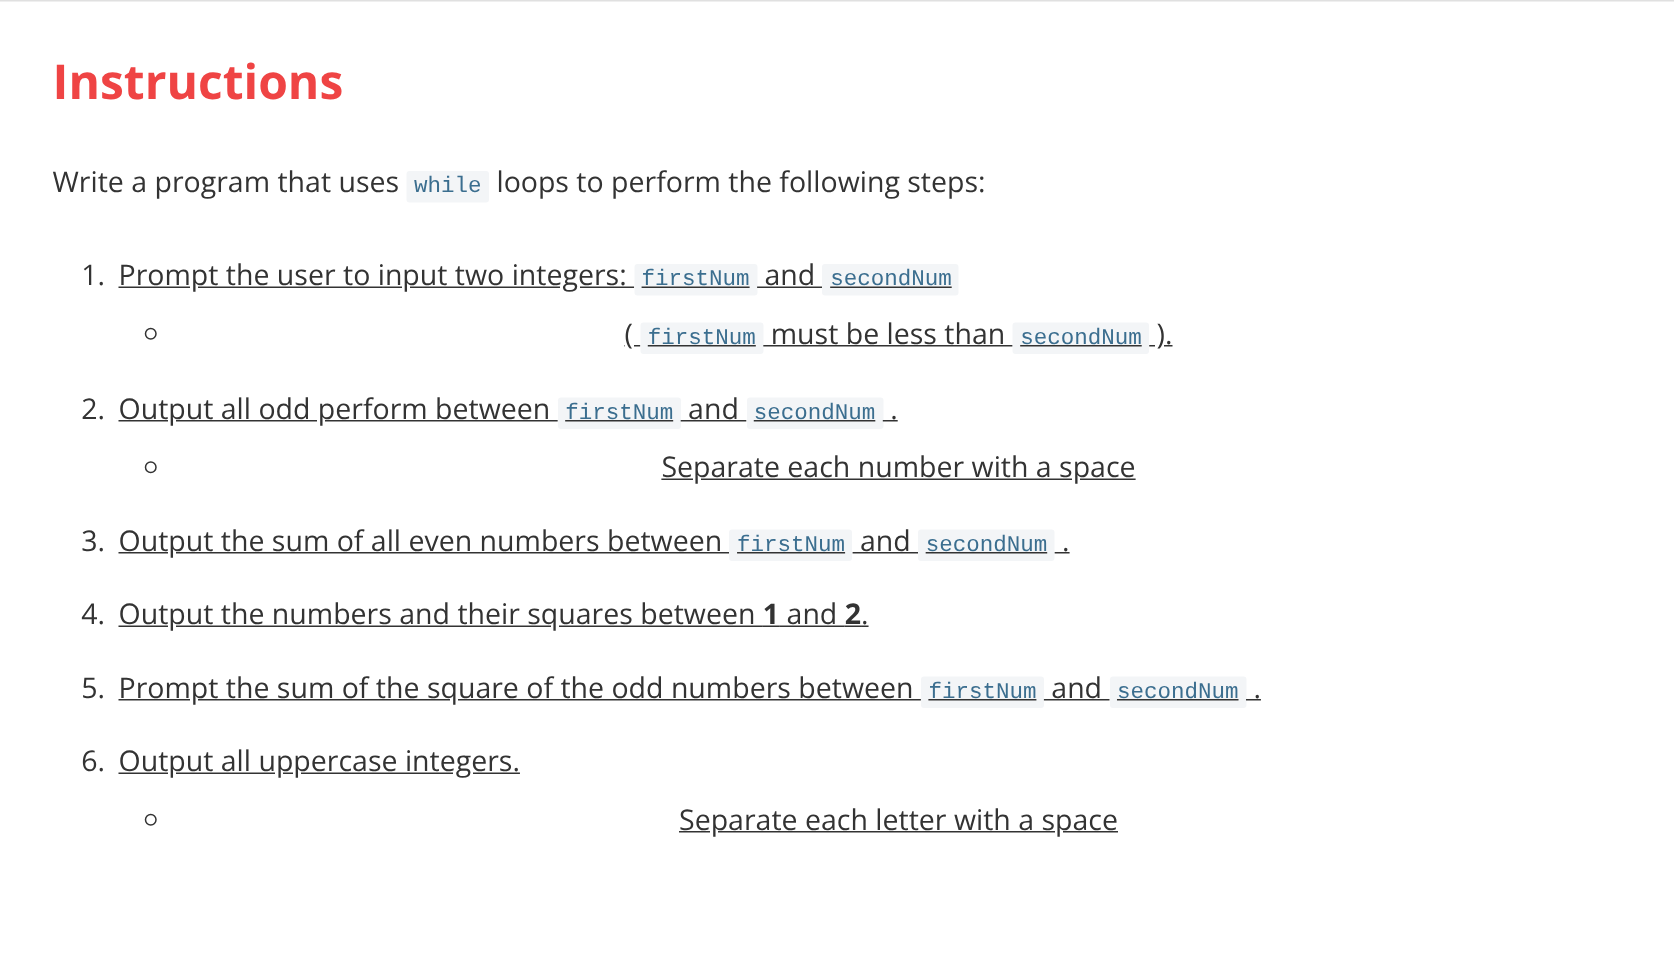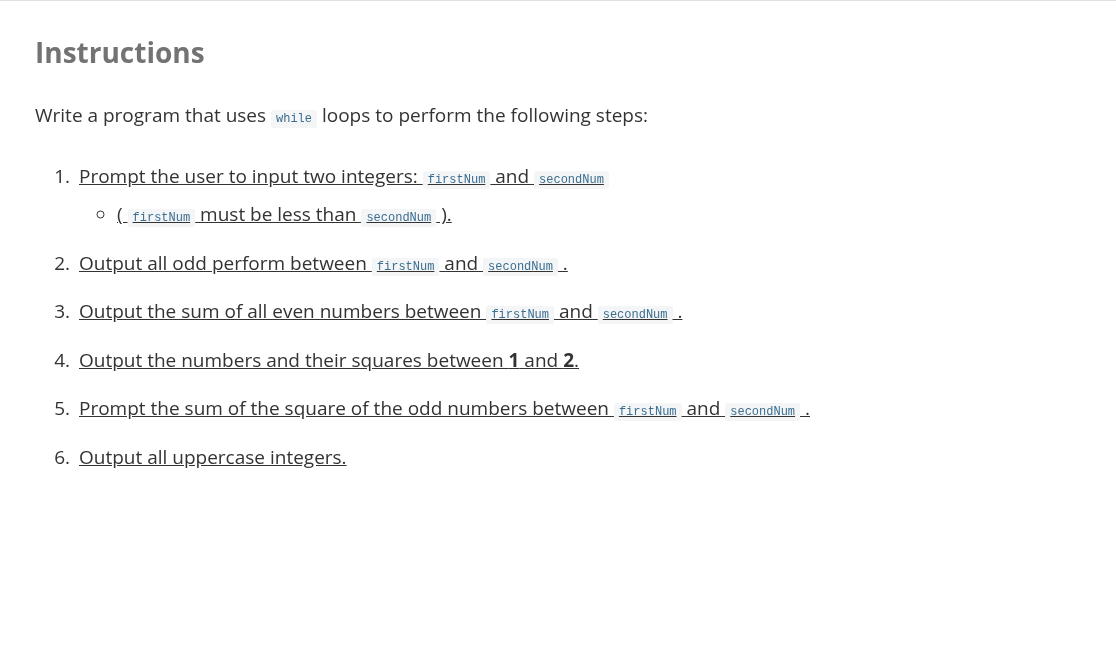"Instructions" h2.heading { color: #737373 -> #ef4444; font-size: 28px -> 32px }
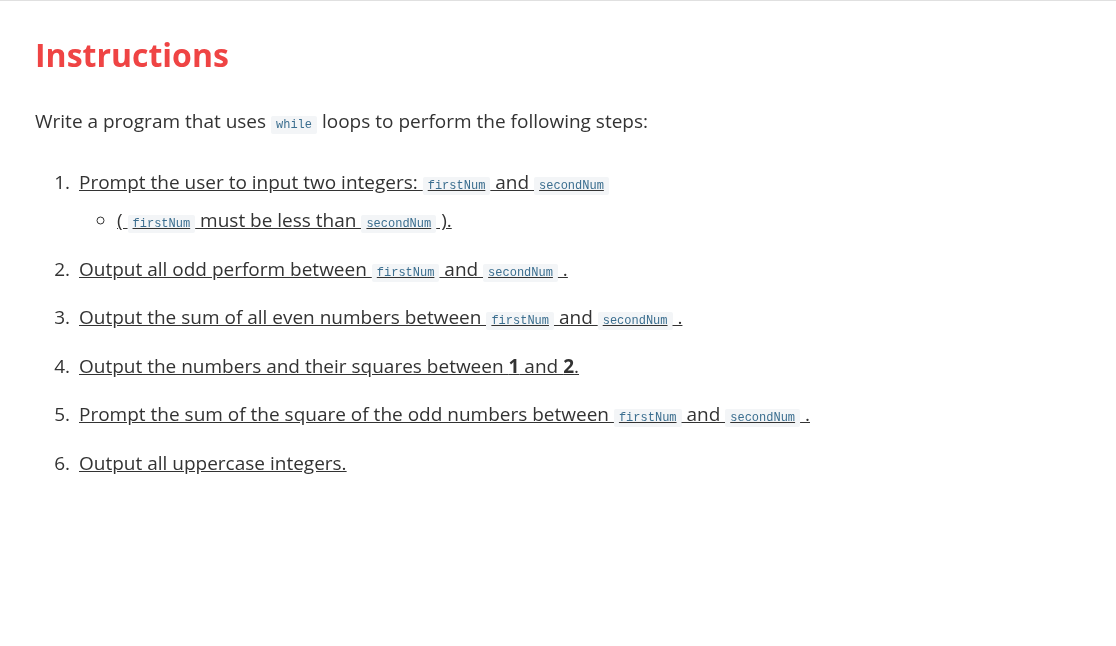"while" code { font-size: 12px -> 15px }
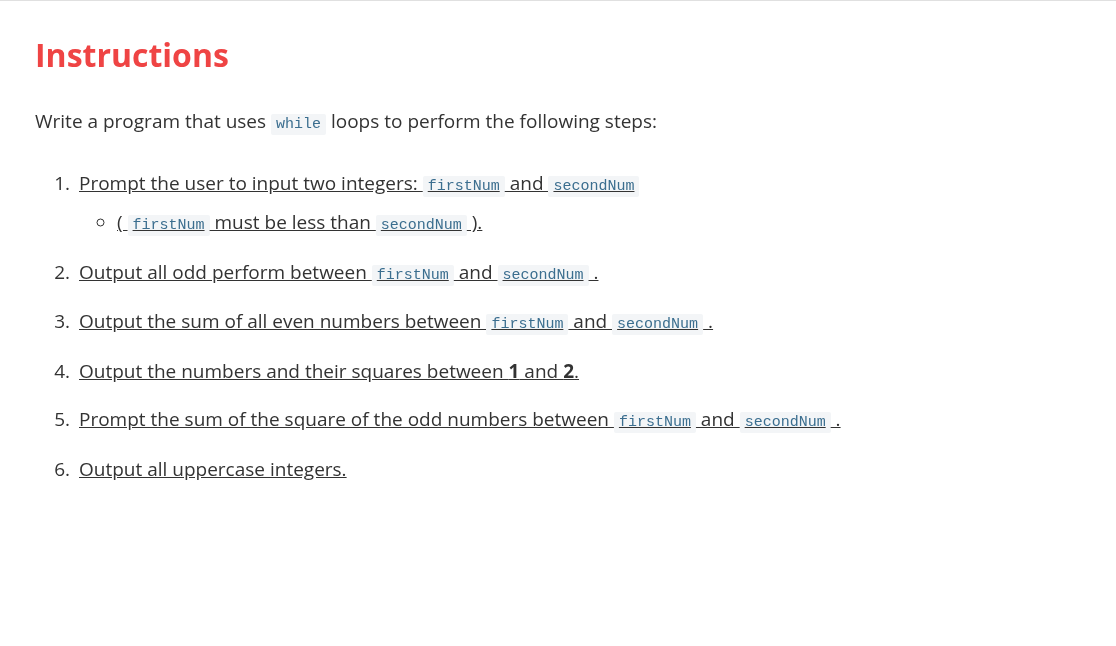"( firstNum must be less" ul.sub { text-align: none -> center }
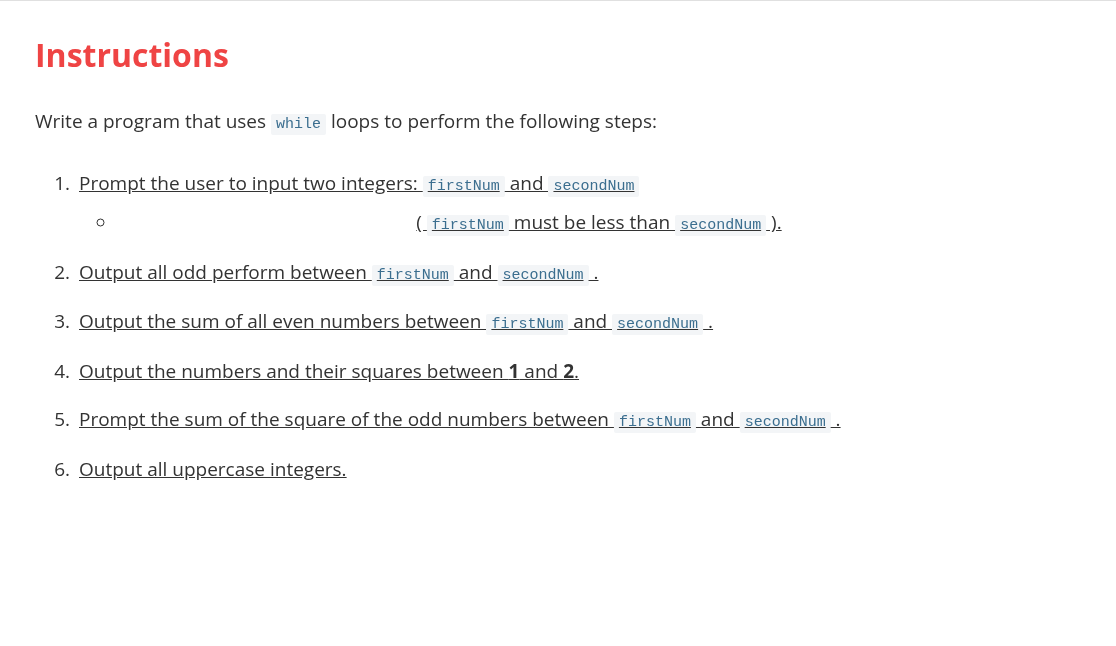"Separate each number with a" ul.sub { html: none -> <ul> <li>Separate each number with a space</li> </ul> }
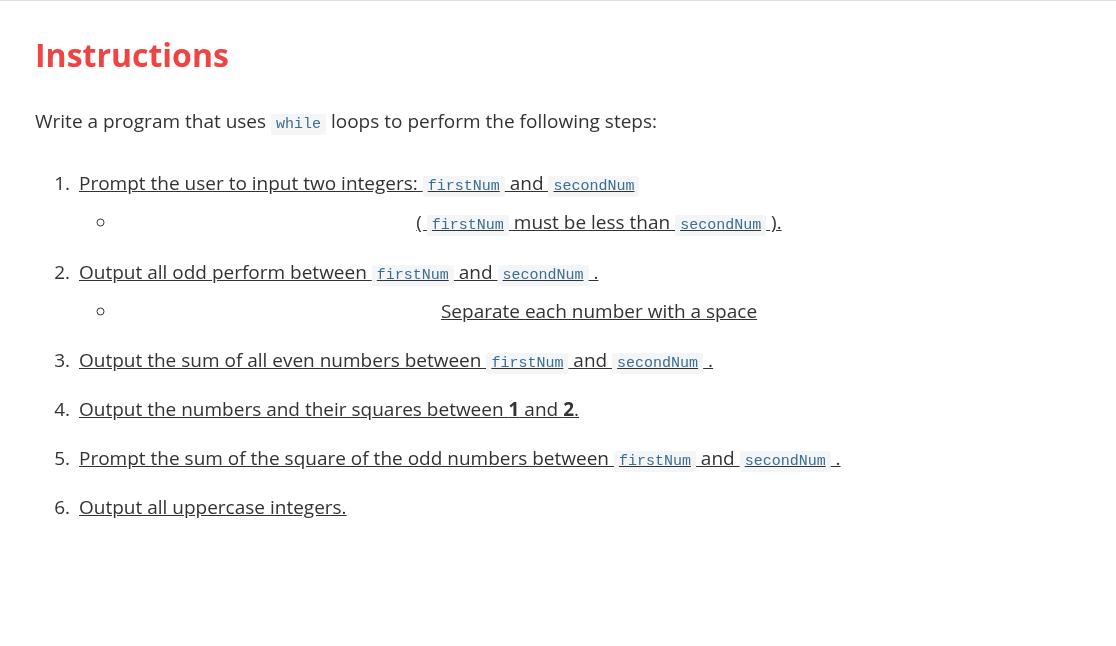"Separate each letter with a" ul.sub { html: none -> <ul> <li>Separate each letter with a space</li> </ul> }
